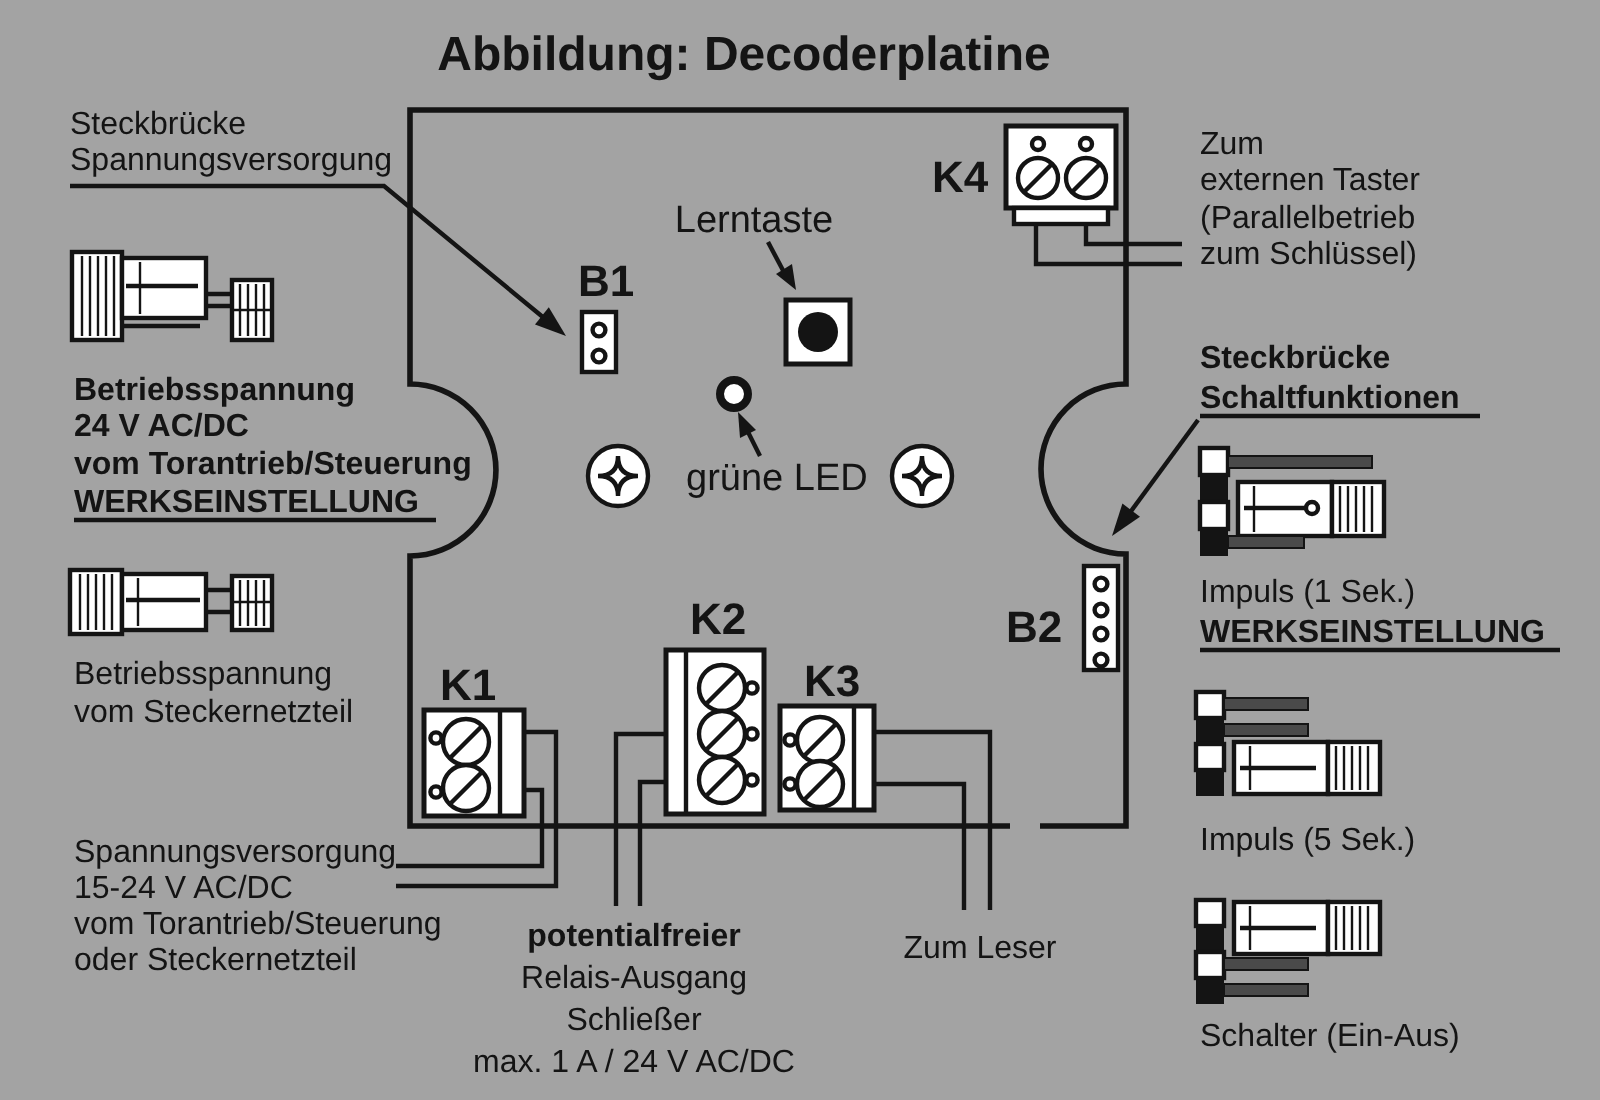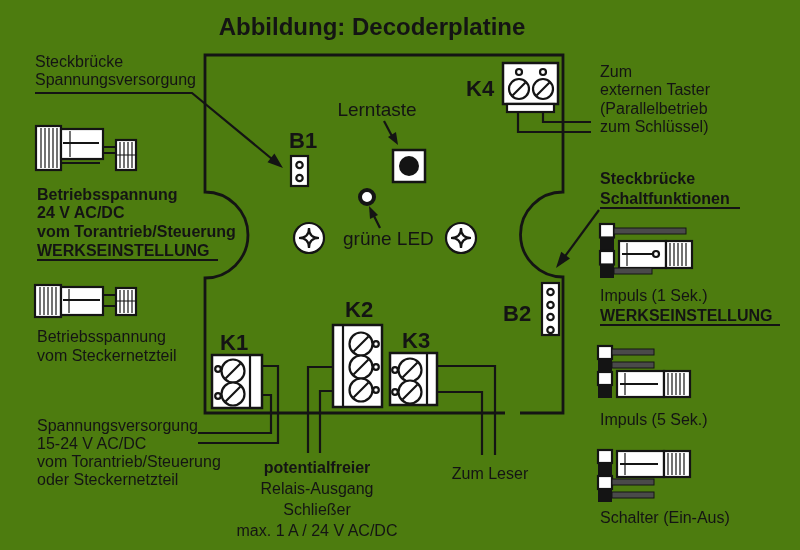"Abbildung: Decoderplatine" .stage { background: #4d7c0f -> #a3a3a3 }
